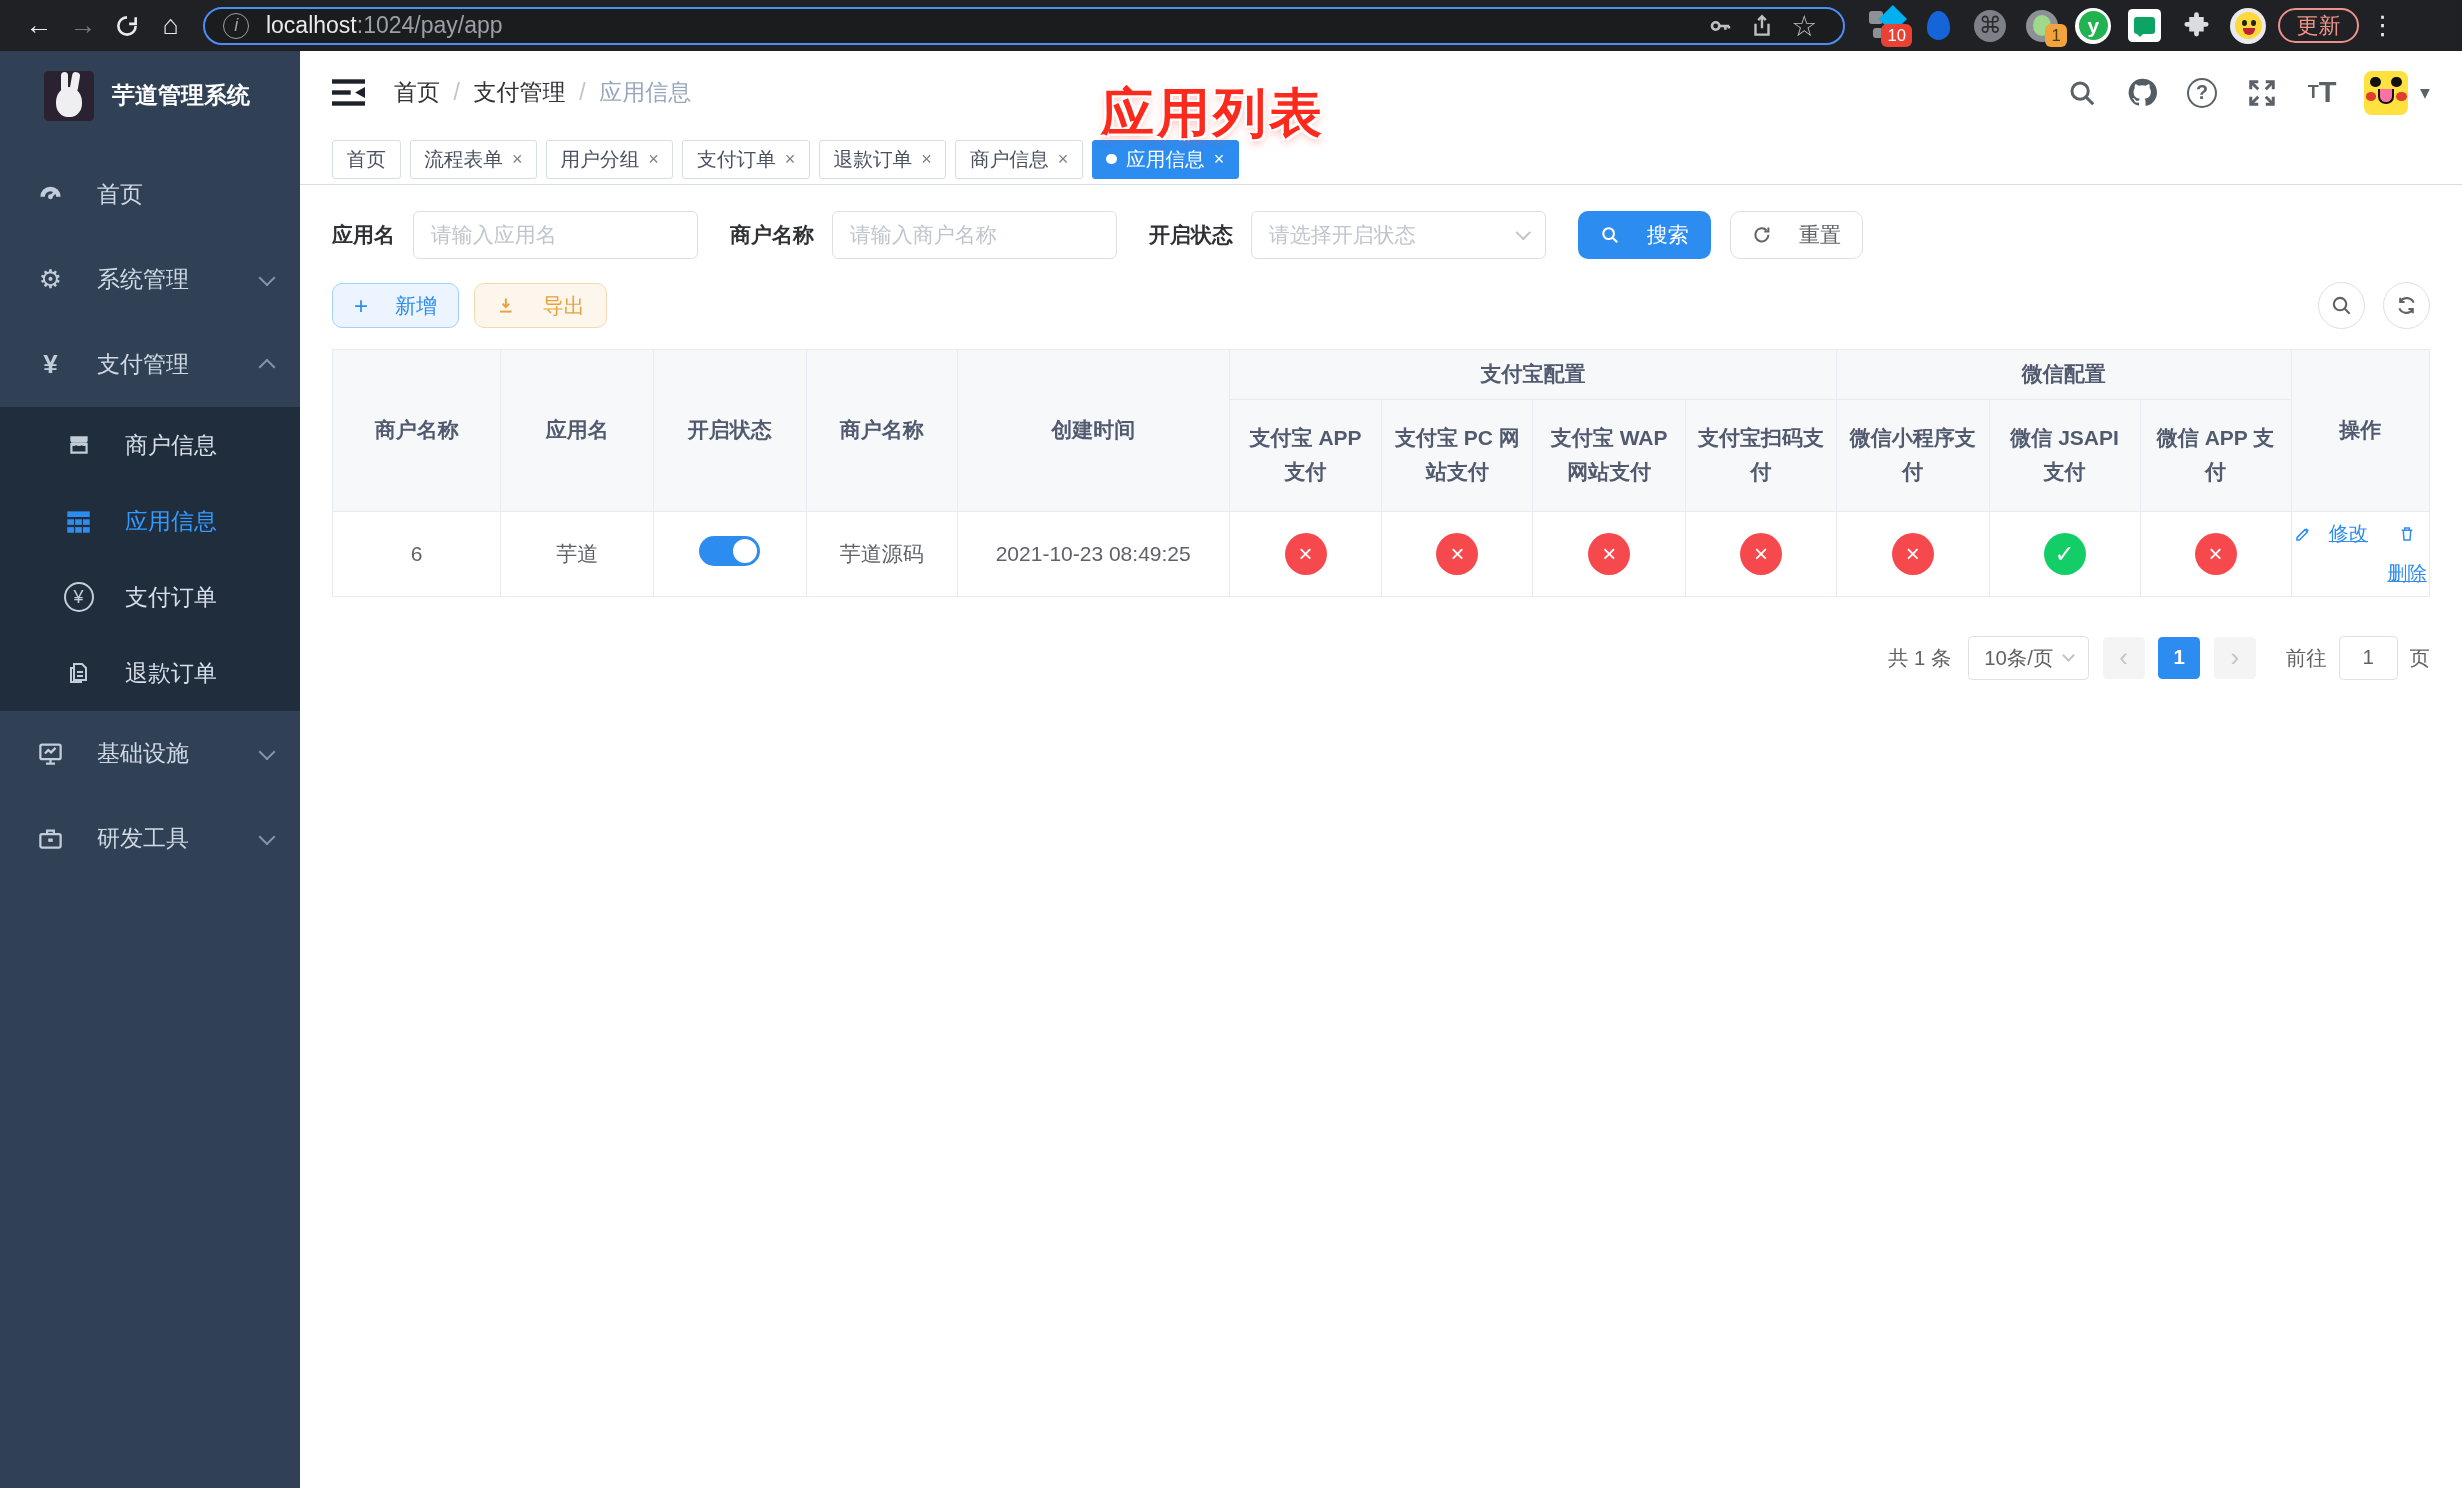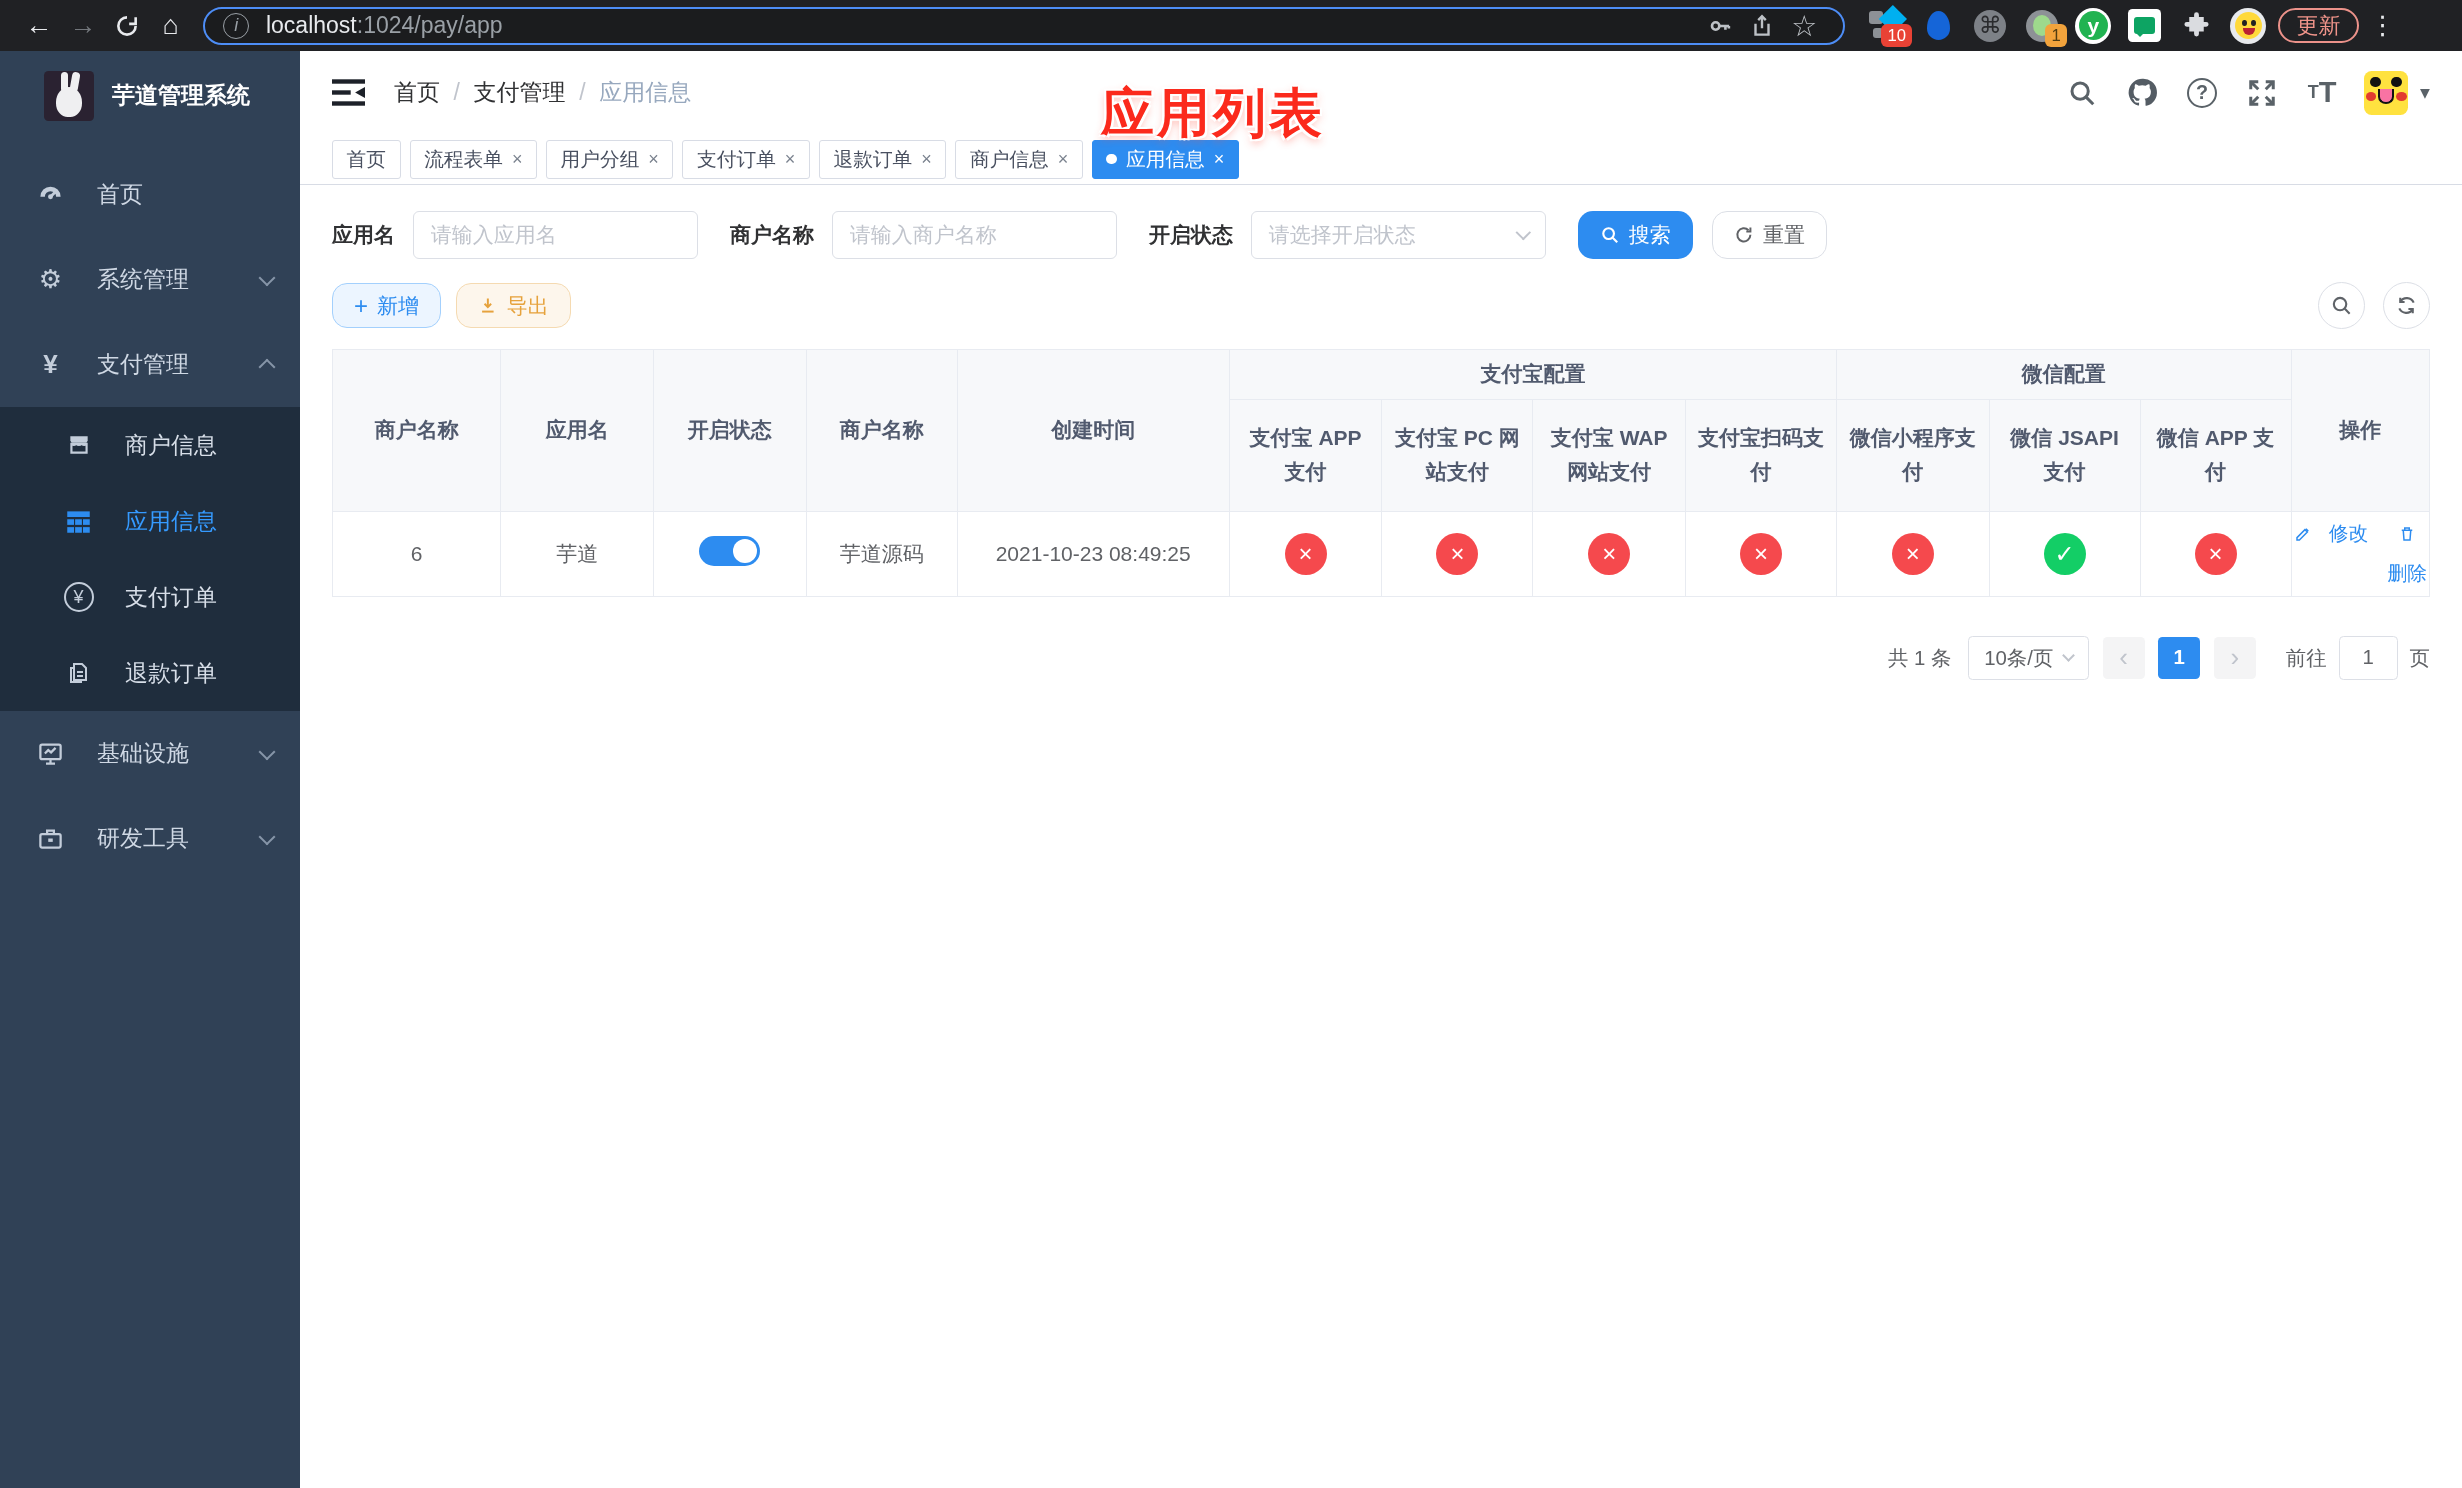"搜索" .btn { border-radius: 15px -> 10px; gap: 9px -> 27px }
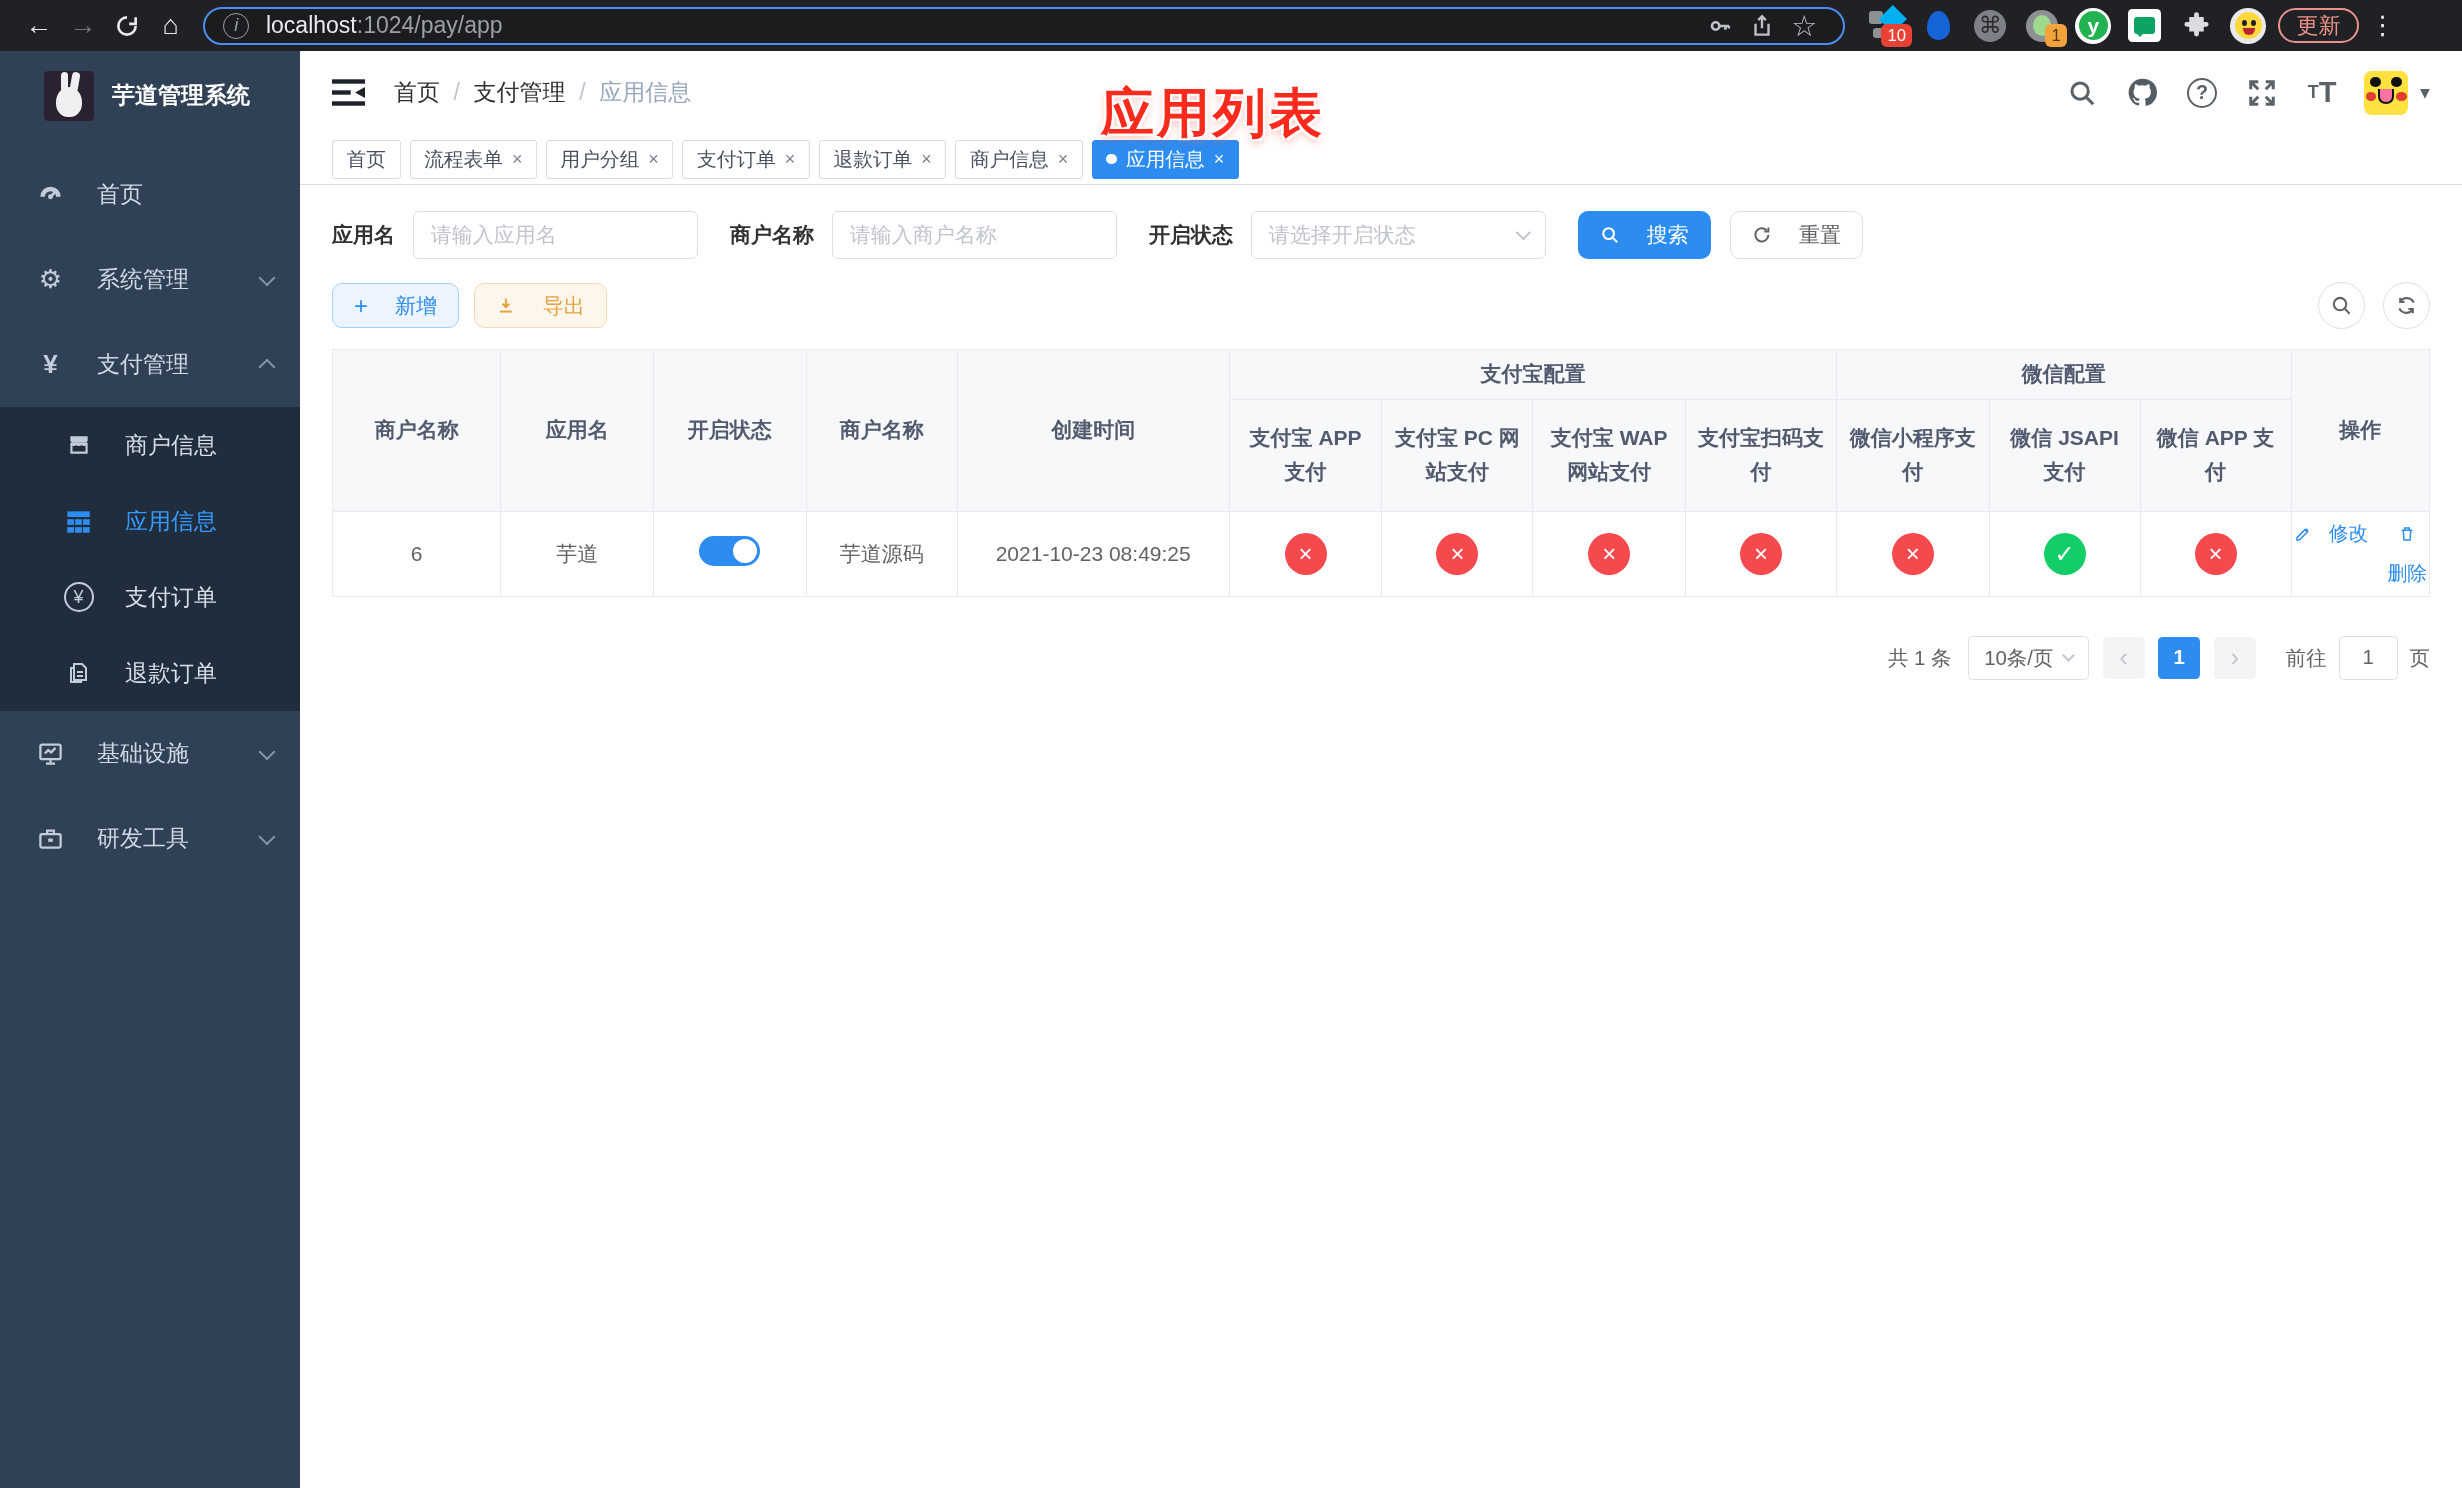"修改" .op-link { text-decoration: none -> underline }
